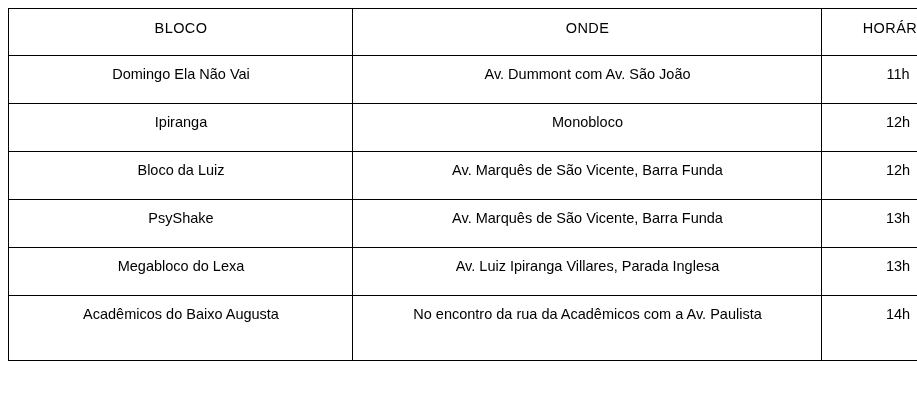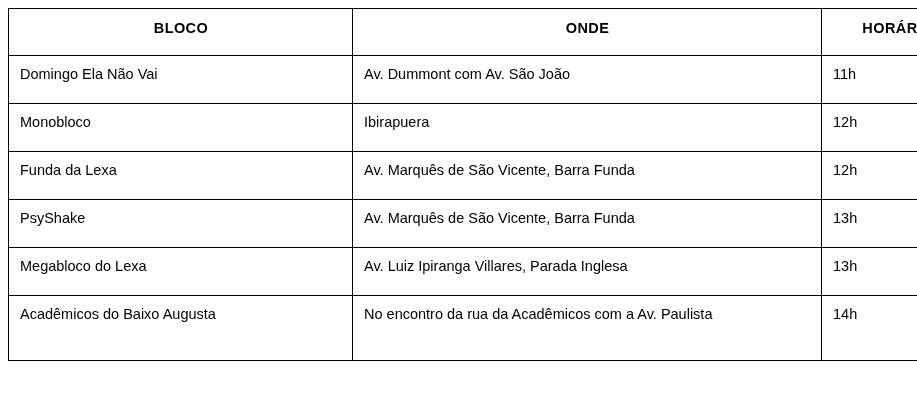"BLOCO" table.schedule thead th { font-weight: bold -> normal }
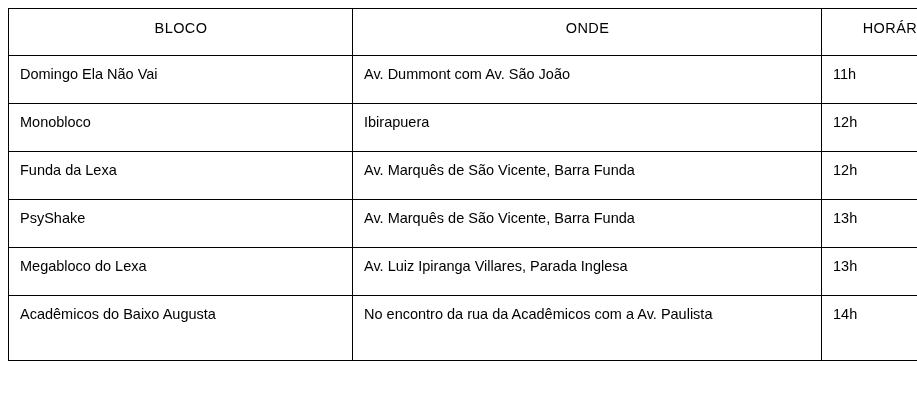"Domingo Ela Não Vai" table.schedule td, table.schedule th { text-align: left -> center }
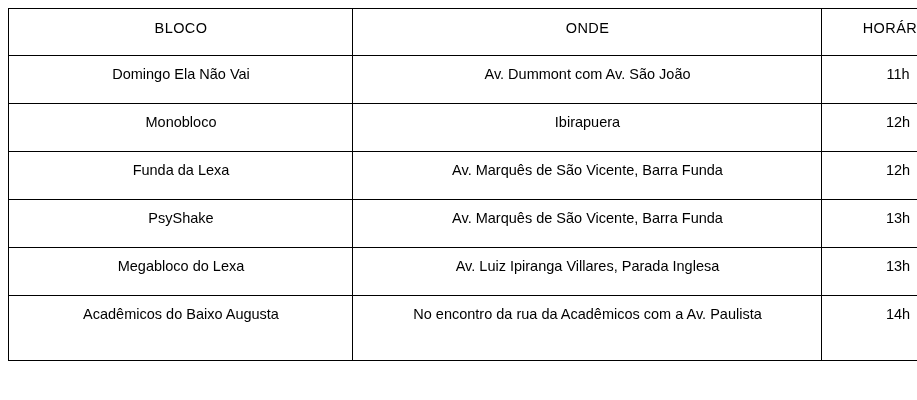"Monobloco" td { text: Monobloco -> Ipiranga }
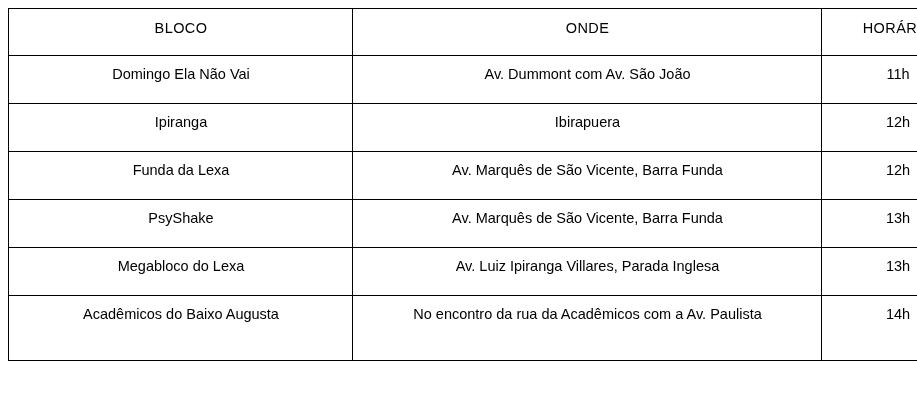"Ibirapuera" td { text: Ibirapuera -> Monobloco }
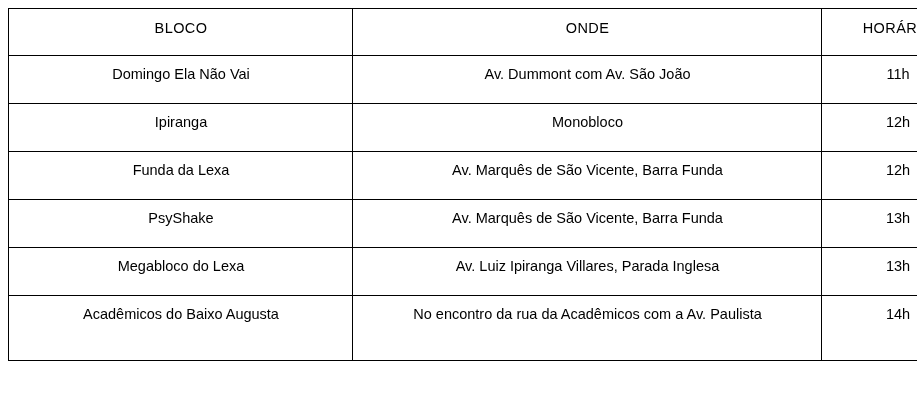"Funda da Lexa" td { text: Funda da Lexa -> Bloco da Luiz }
